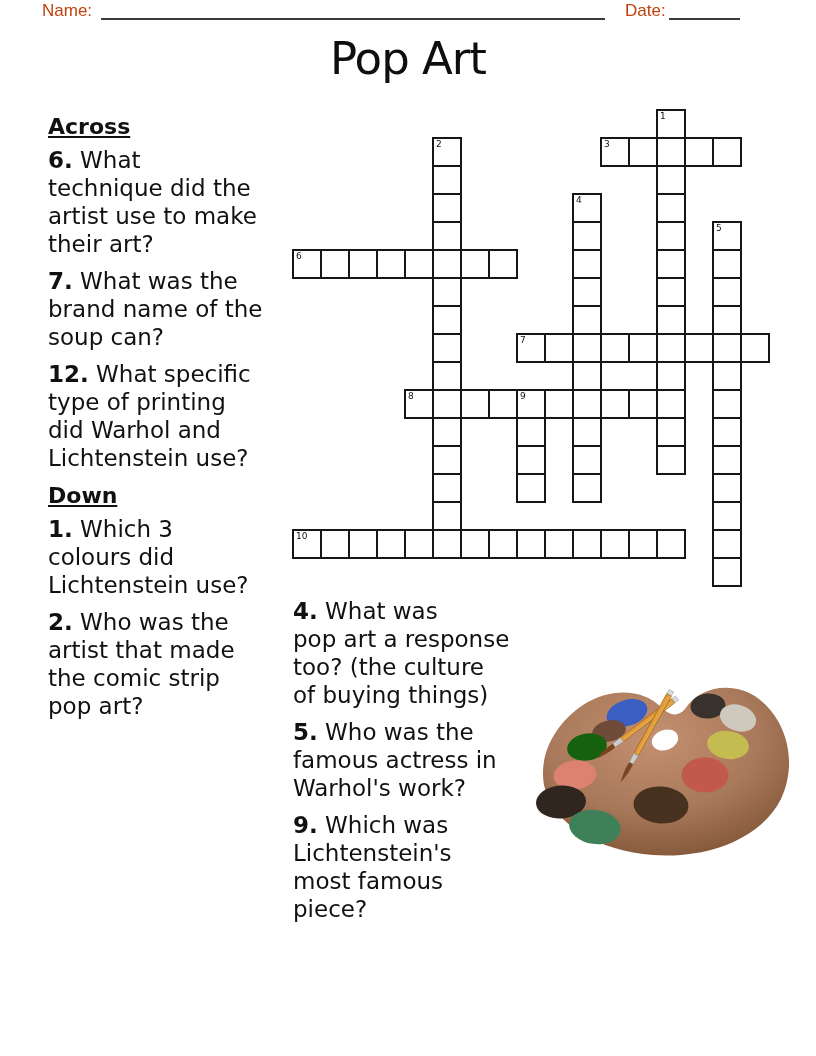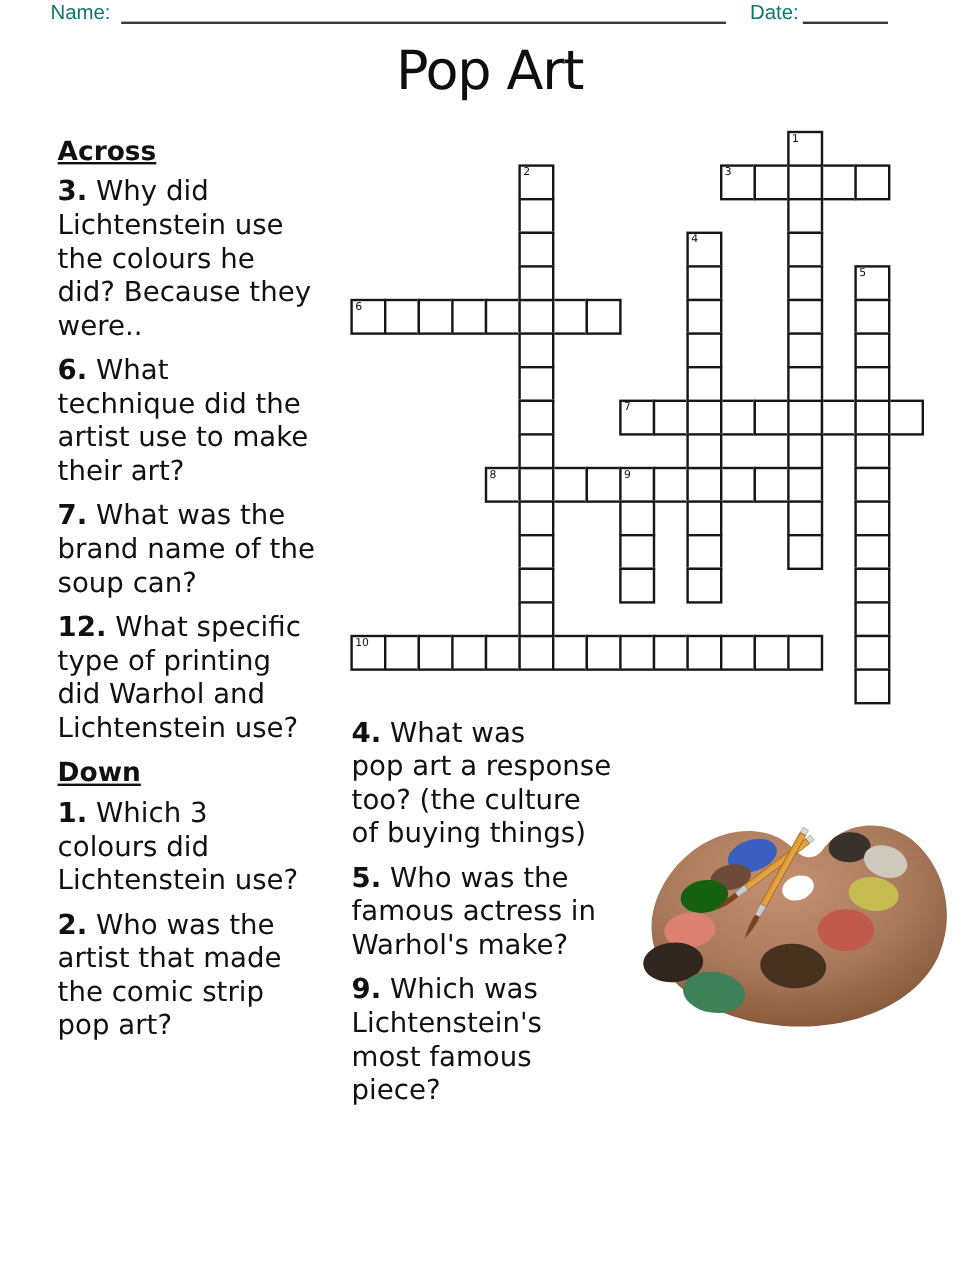"Name:" .hdr-label { color: #0f766e -> #c2410c }
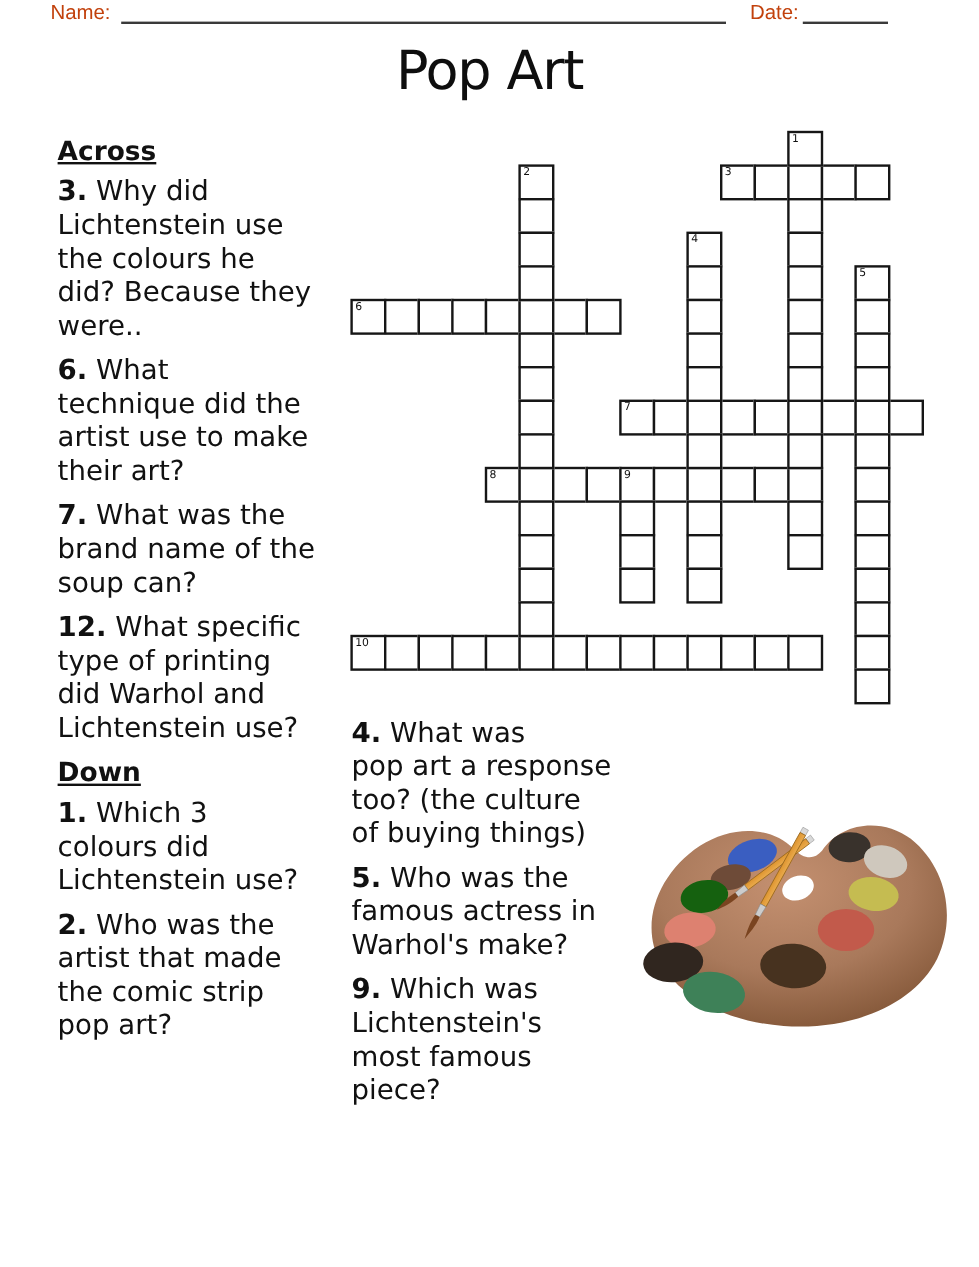"3. Why did" div.clue { html: <div> <span>3.</span> <span>Why did Lichtenstein use the colours he did? Because they were..</span> </div> -> none }
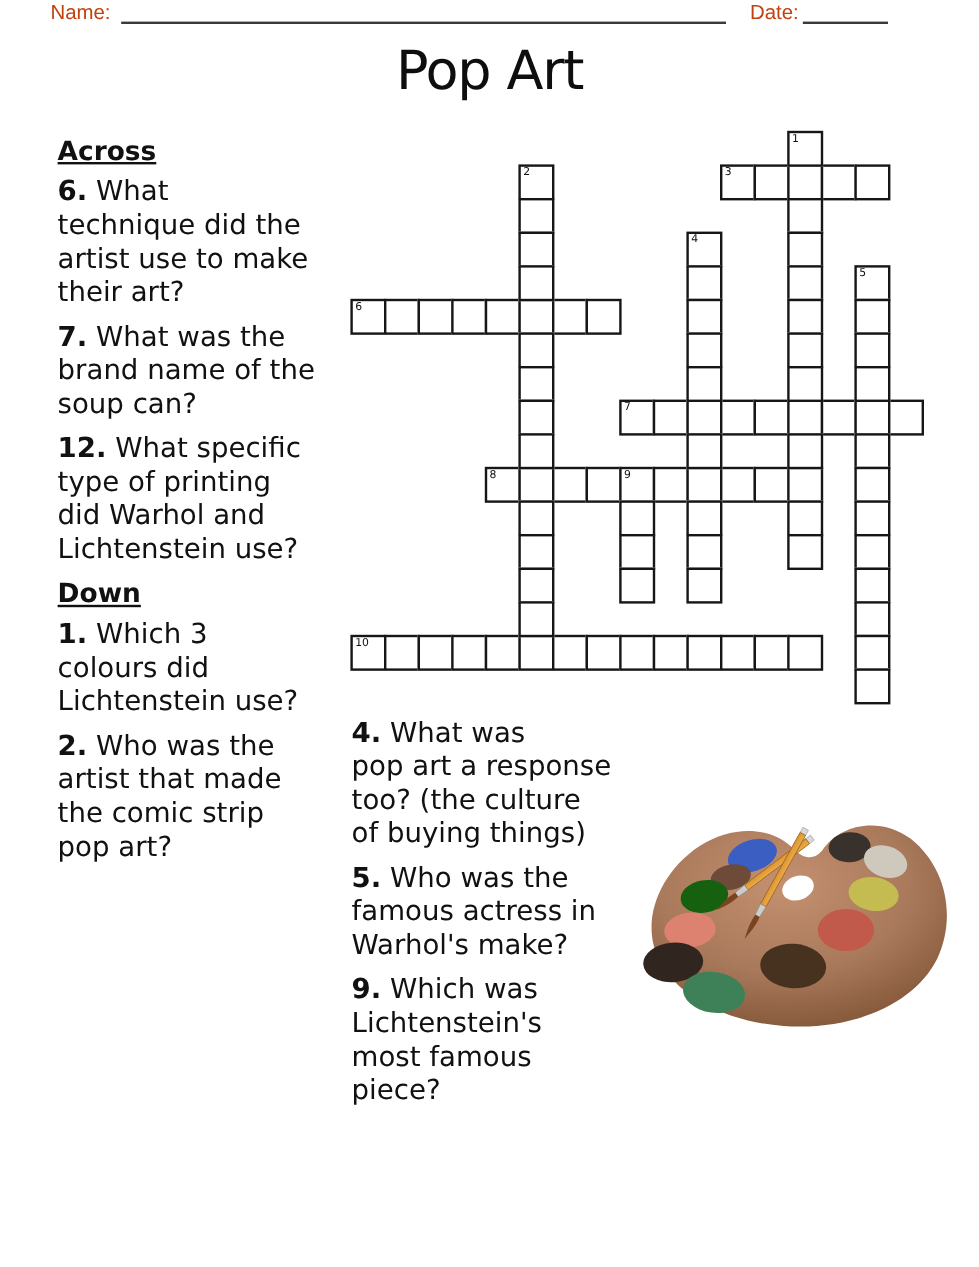"Who was the" span.txt { text: make -> work }
